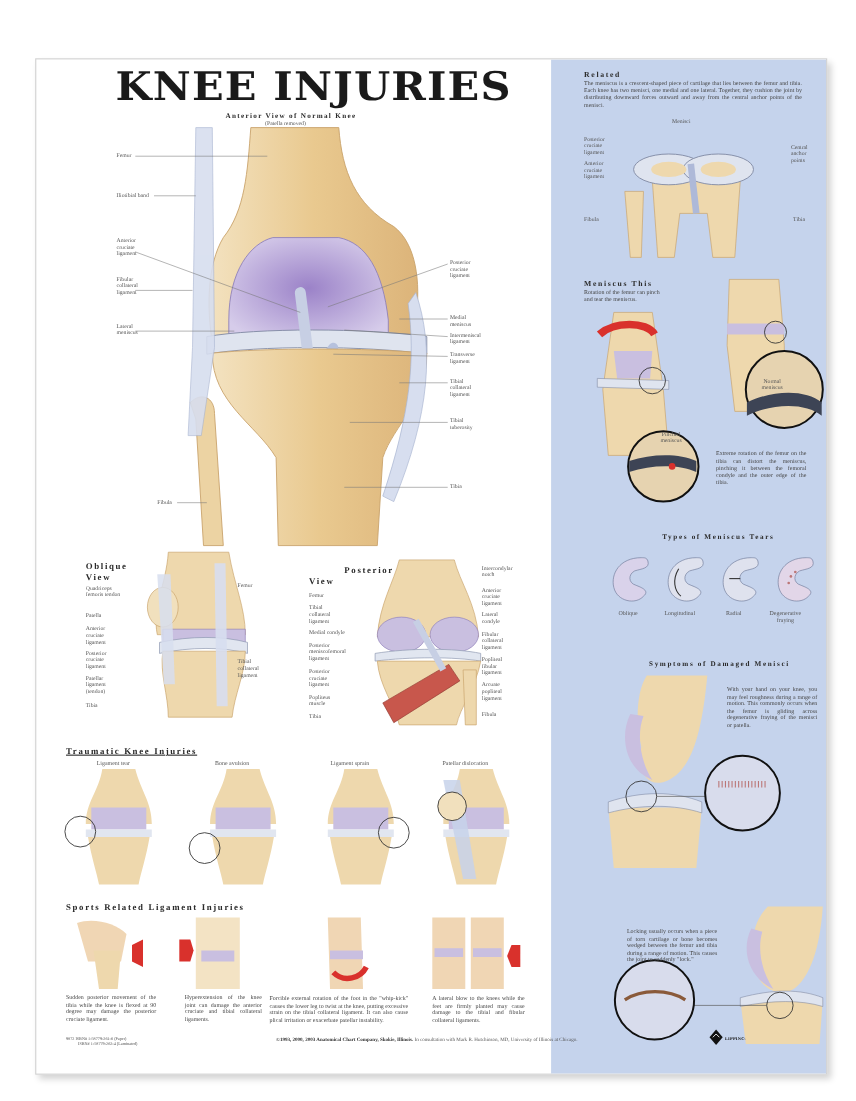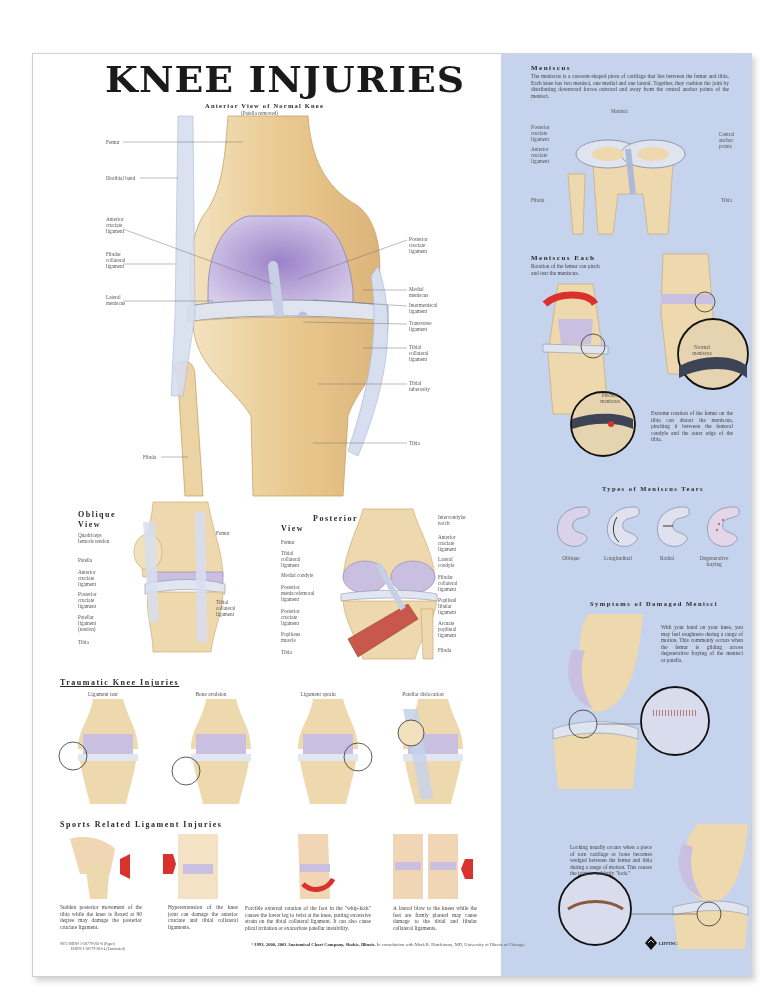"Meniscus" div.abs { text: Meniscus -> Related }
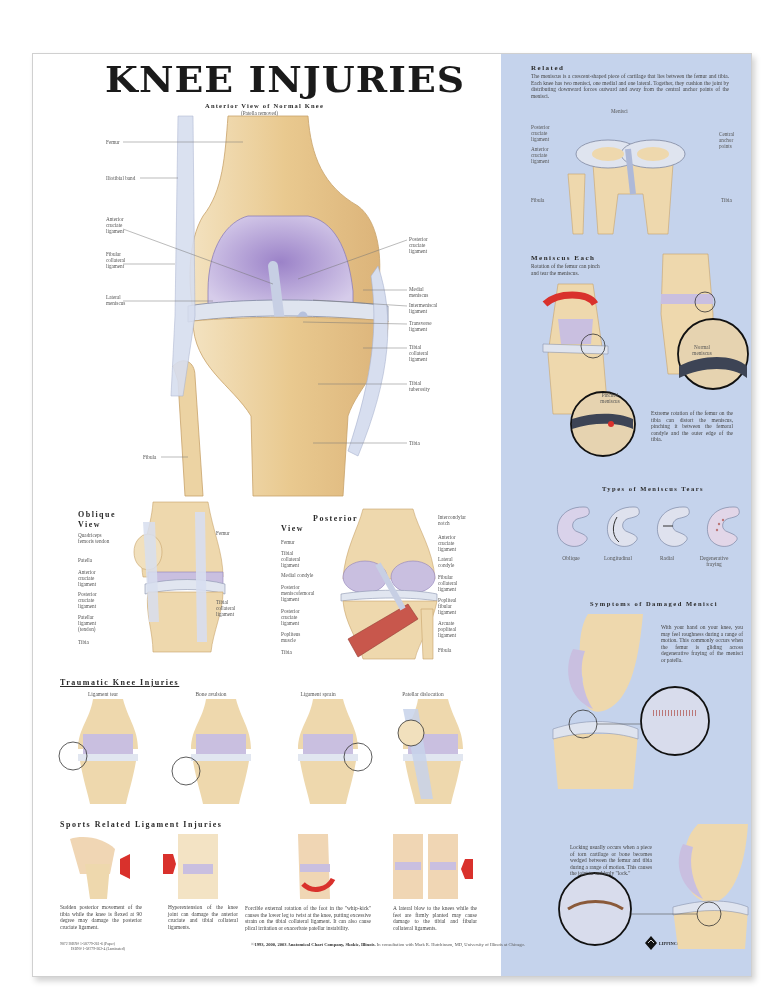"Meniscus Each" div.abs { text: Each -> This }
